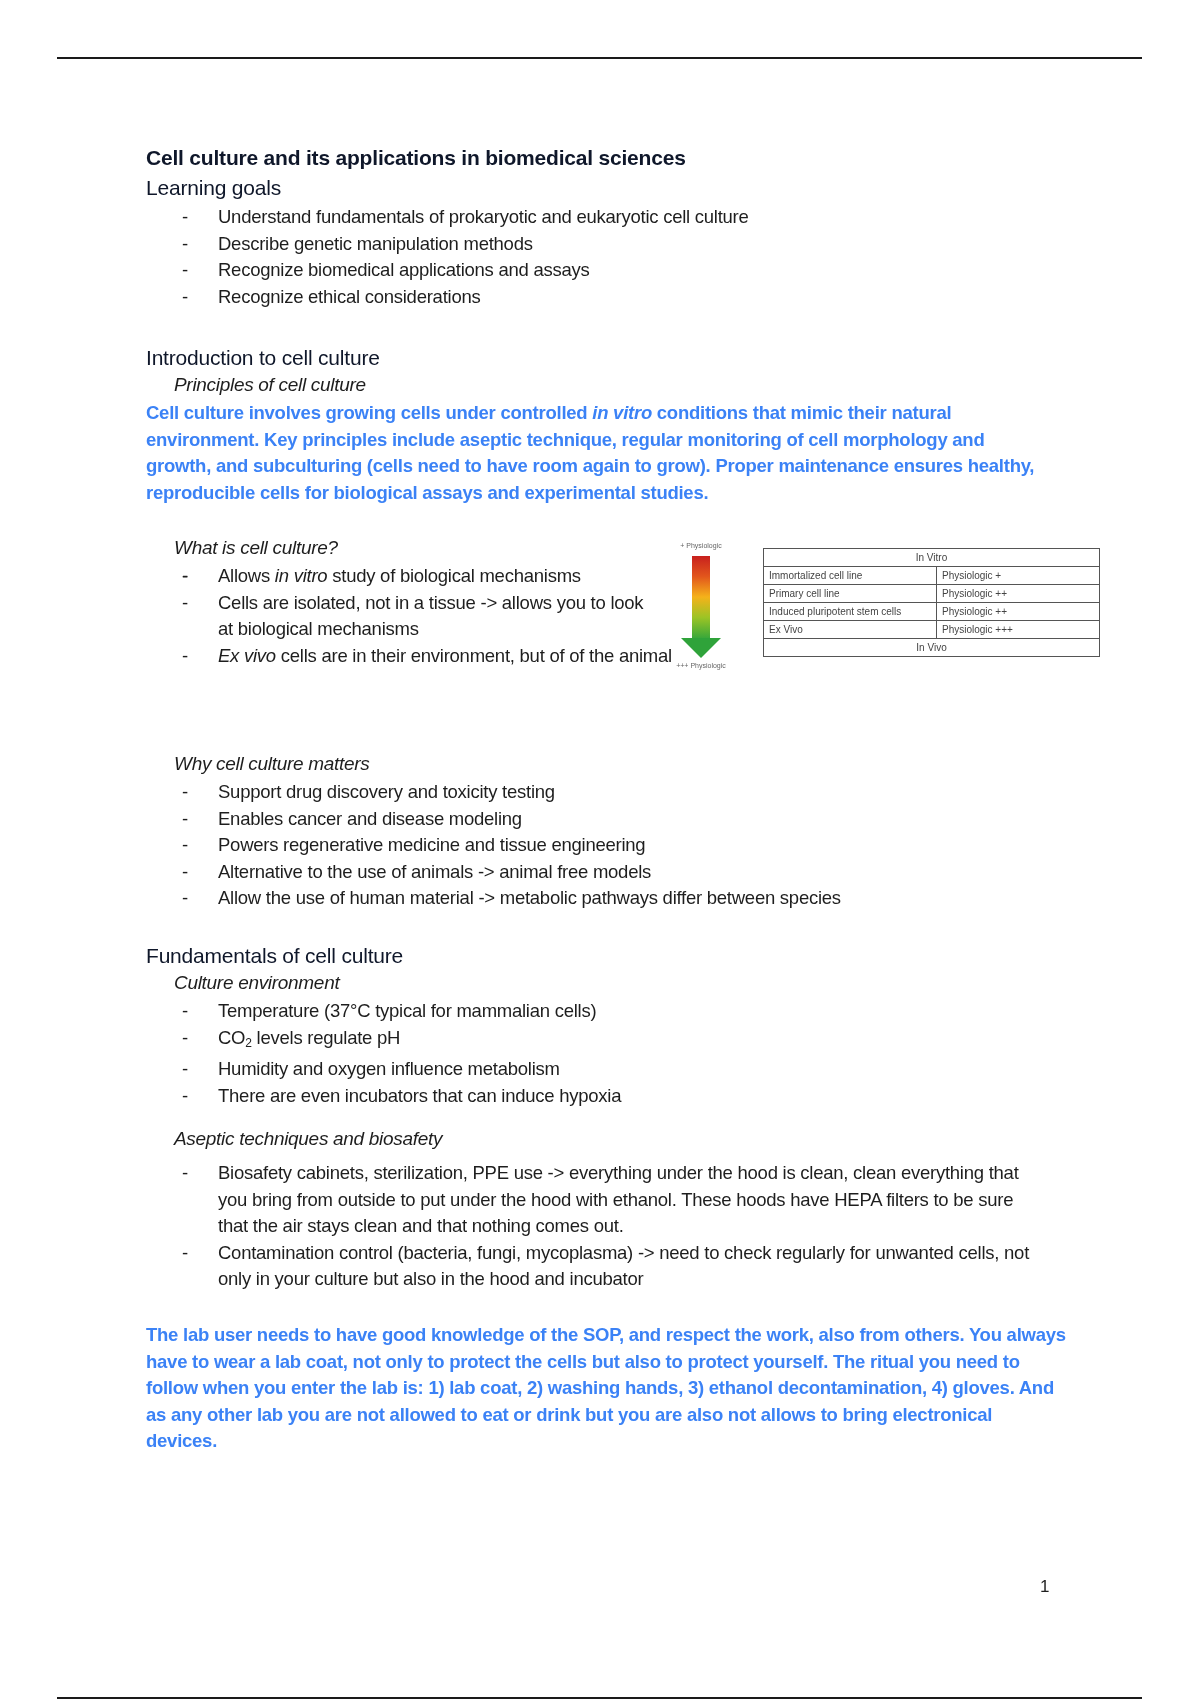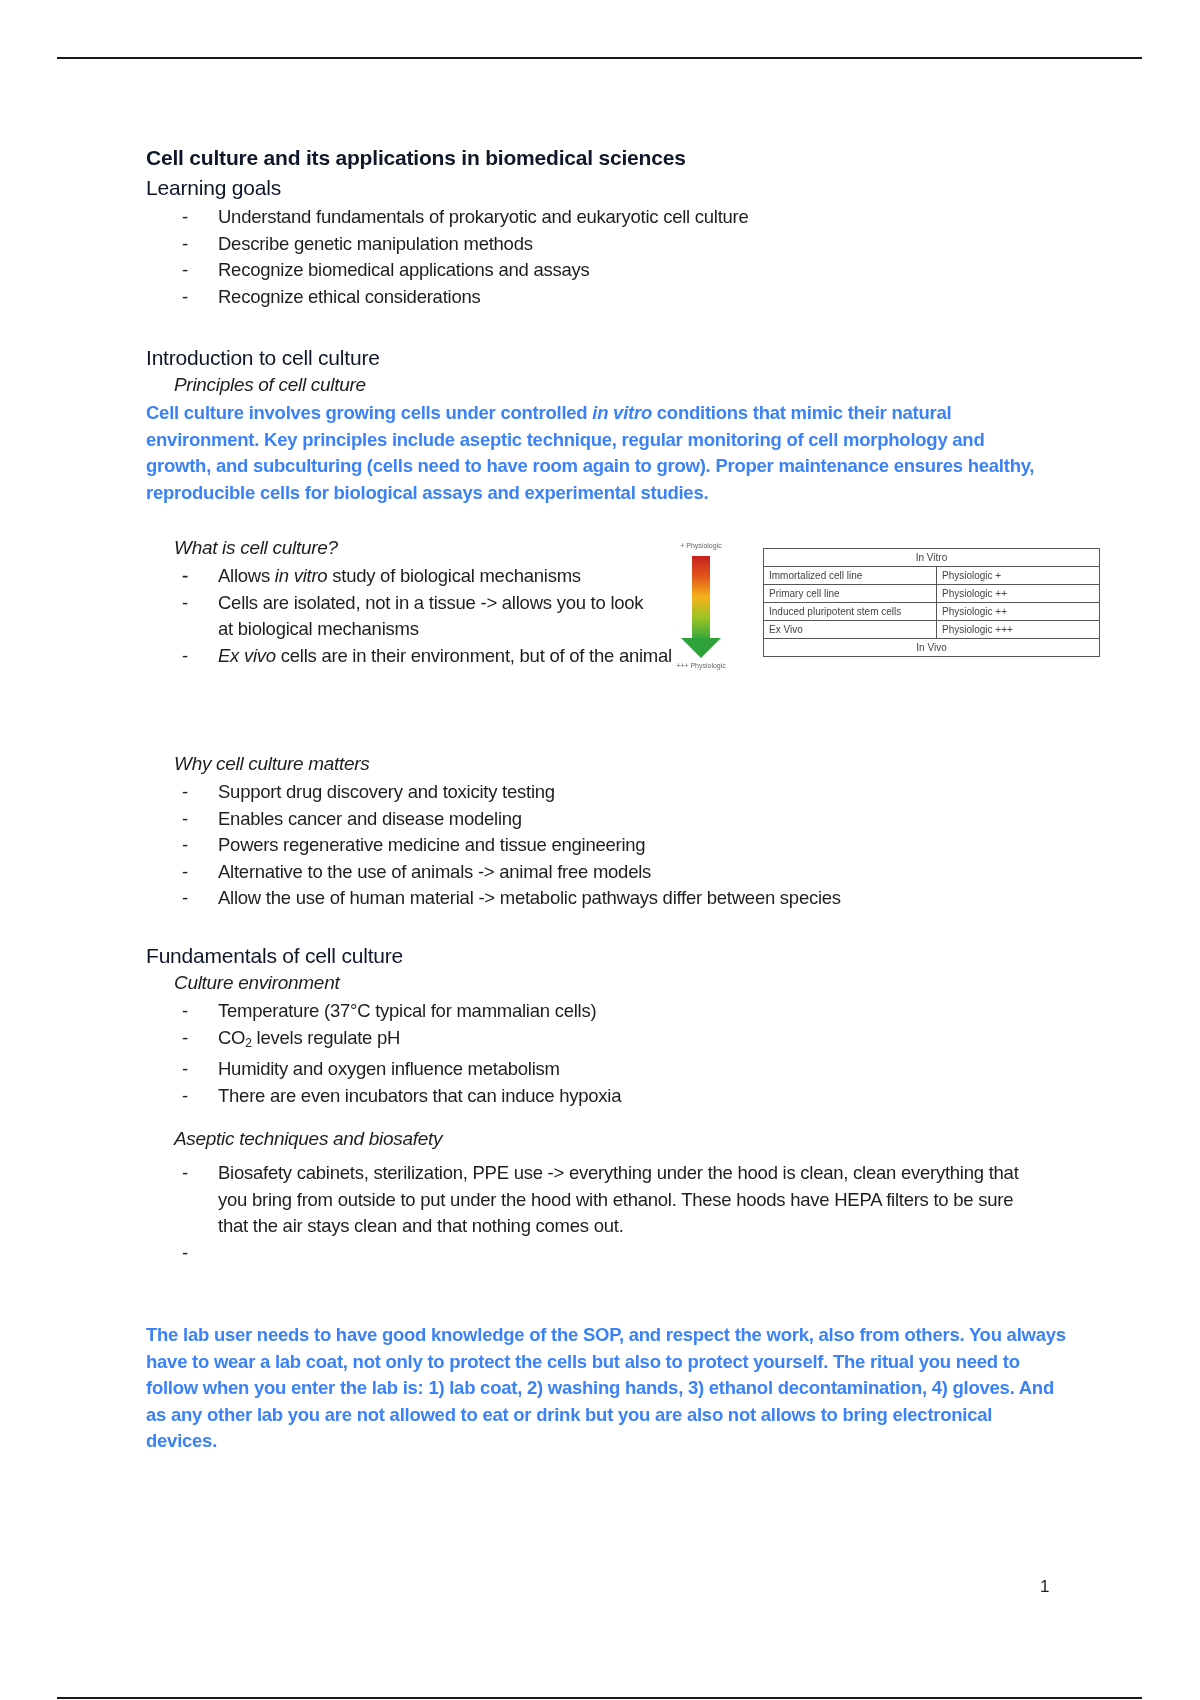"Contamination control (bacteria, fungi," span { html: none -> <span>Contamination control (bacteria, fungi, mycoplasma) -&gt; need to check regularly for unwanted cells, not only in your culture but also in the hood and incubator</span> }
